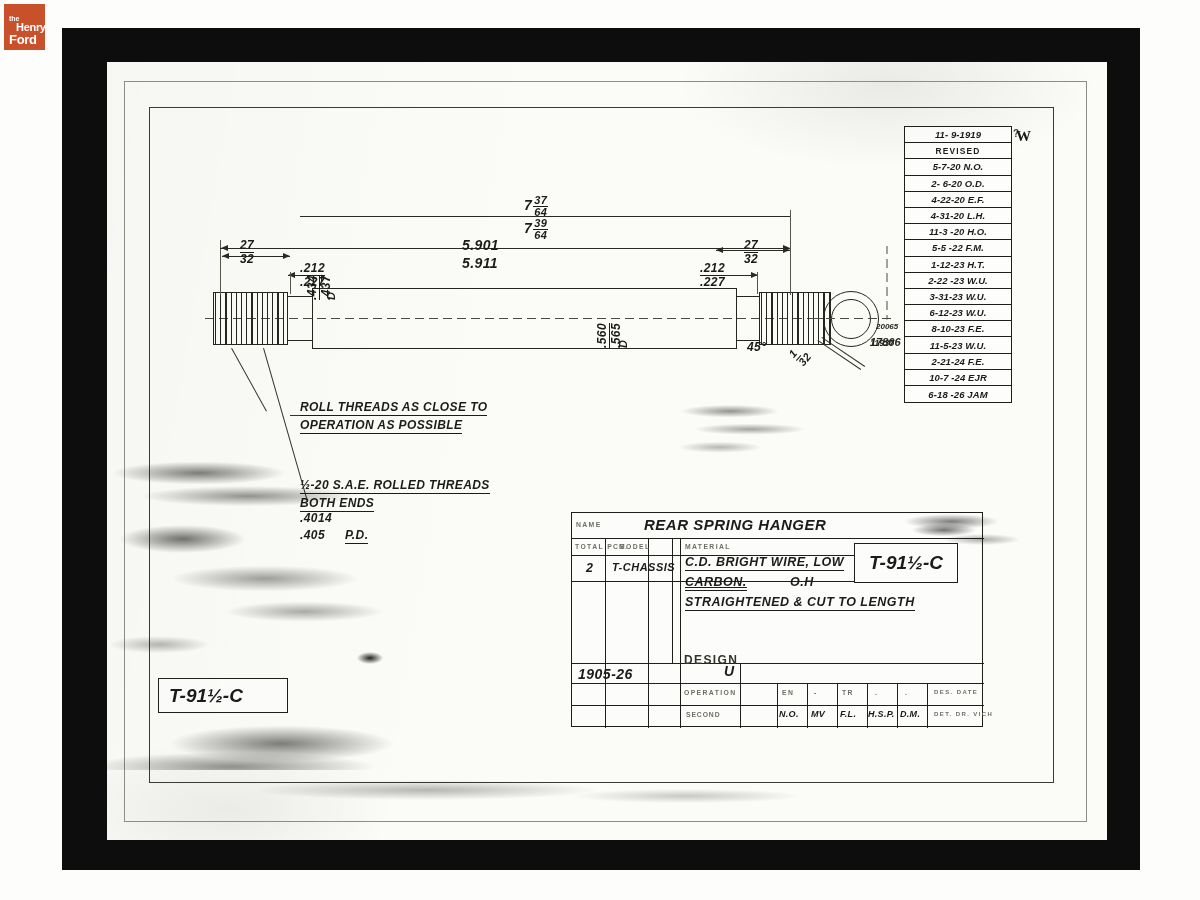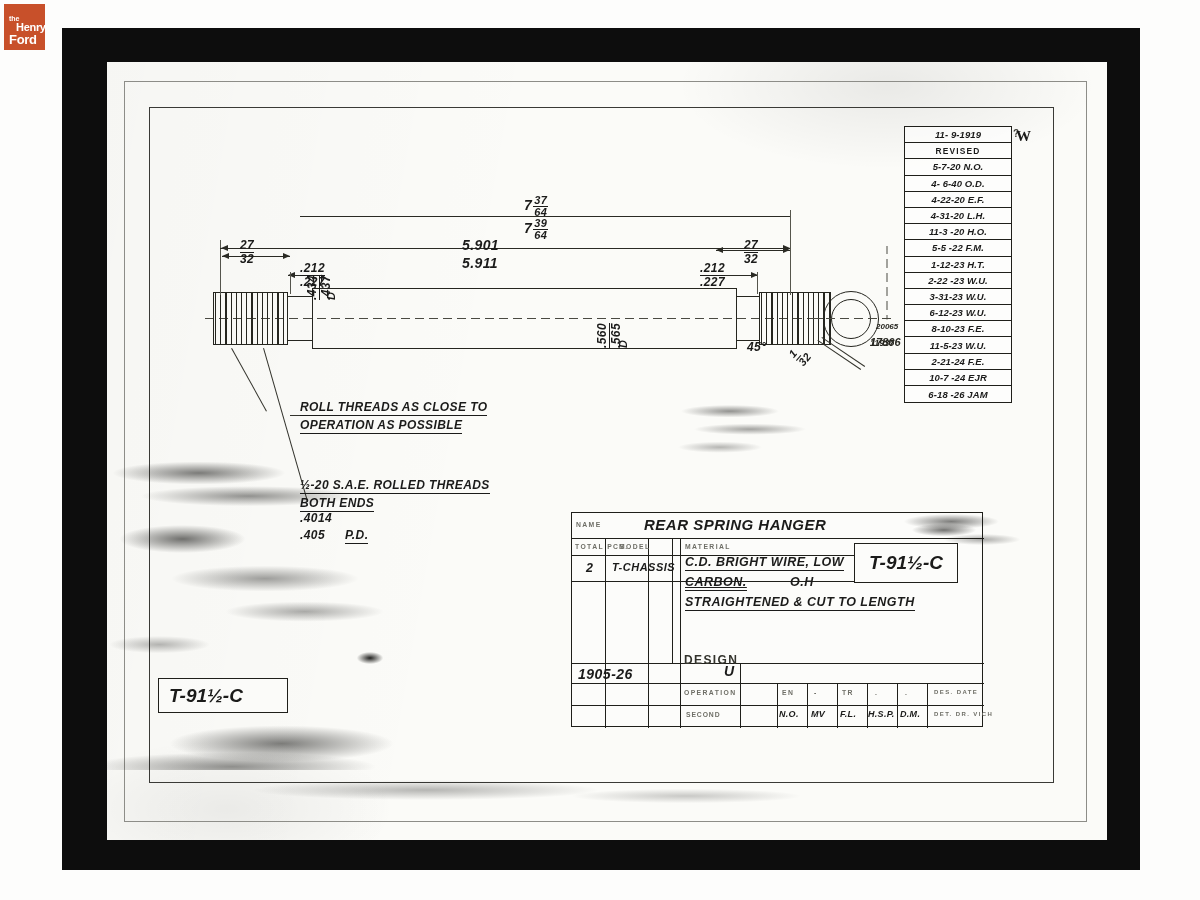"4- 6-40 O.D." div.rrow { text: 4- 6-40 -> 2- 6-20 }
